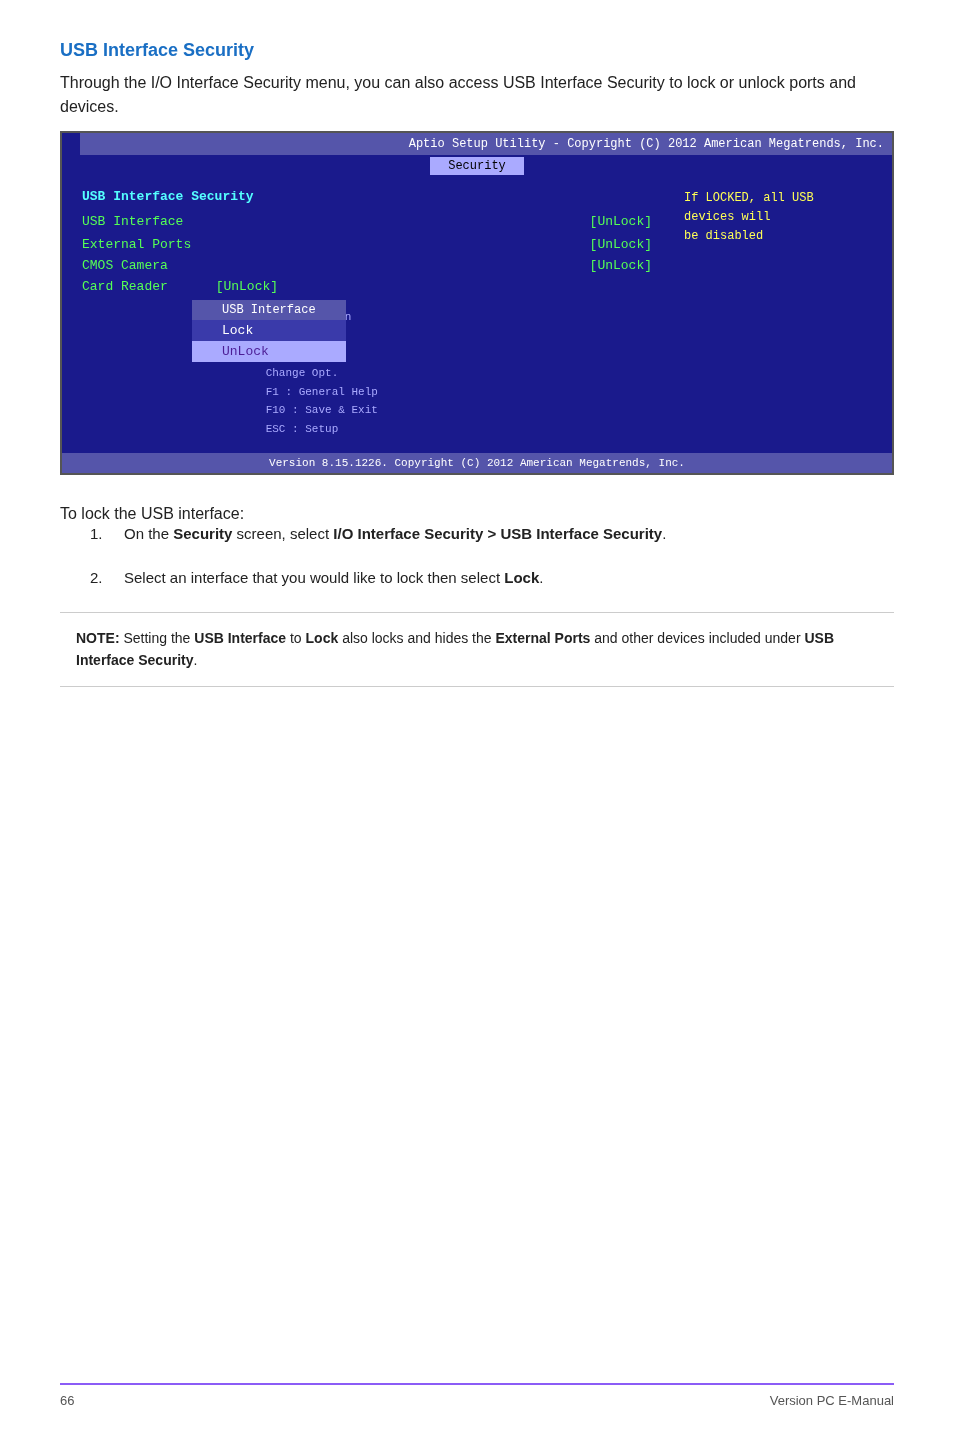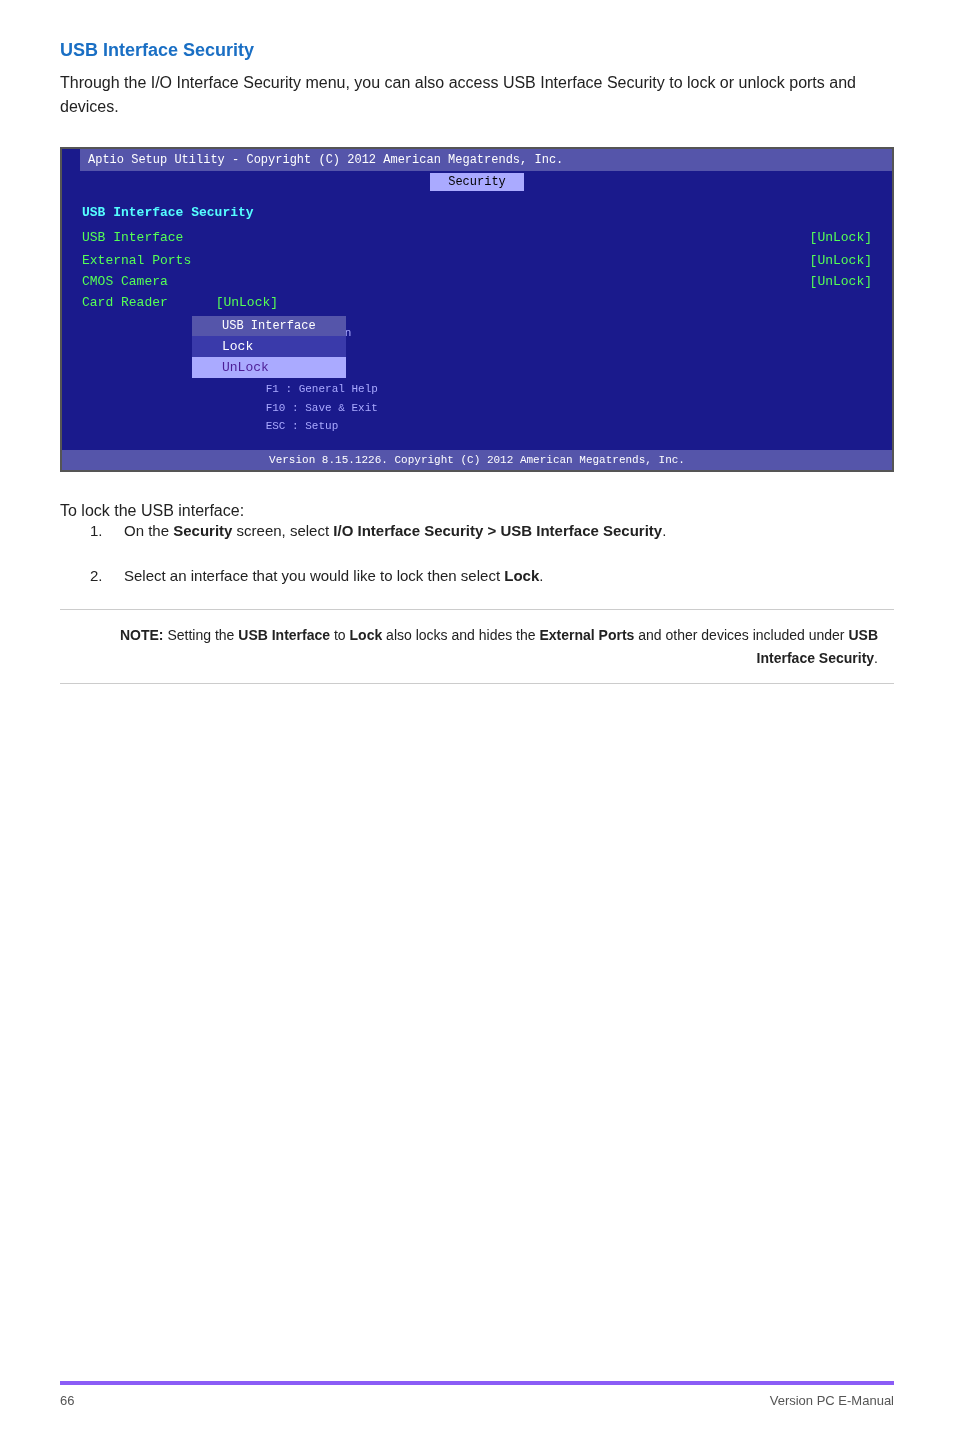"Through the I/O Interface Security" .intro-text { margin-bottom: 28px -> 12px }
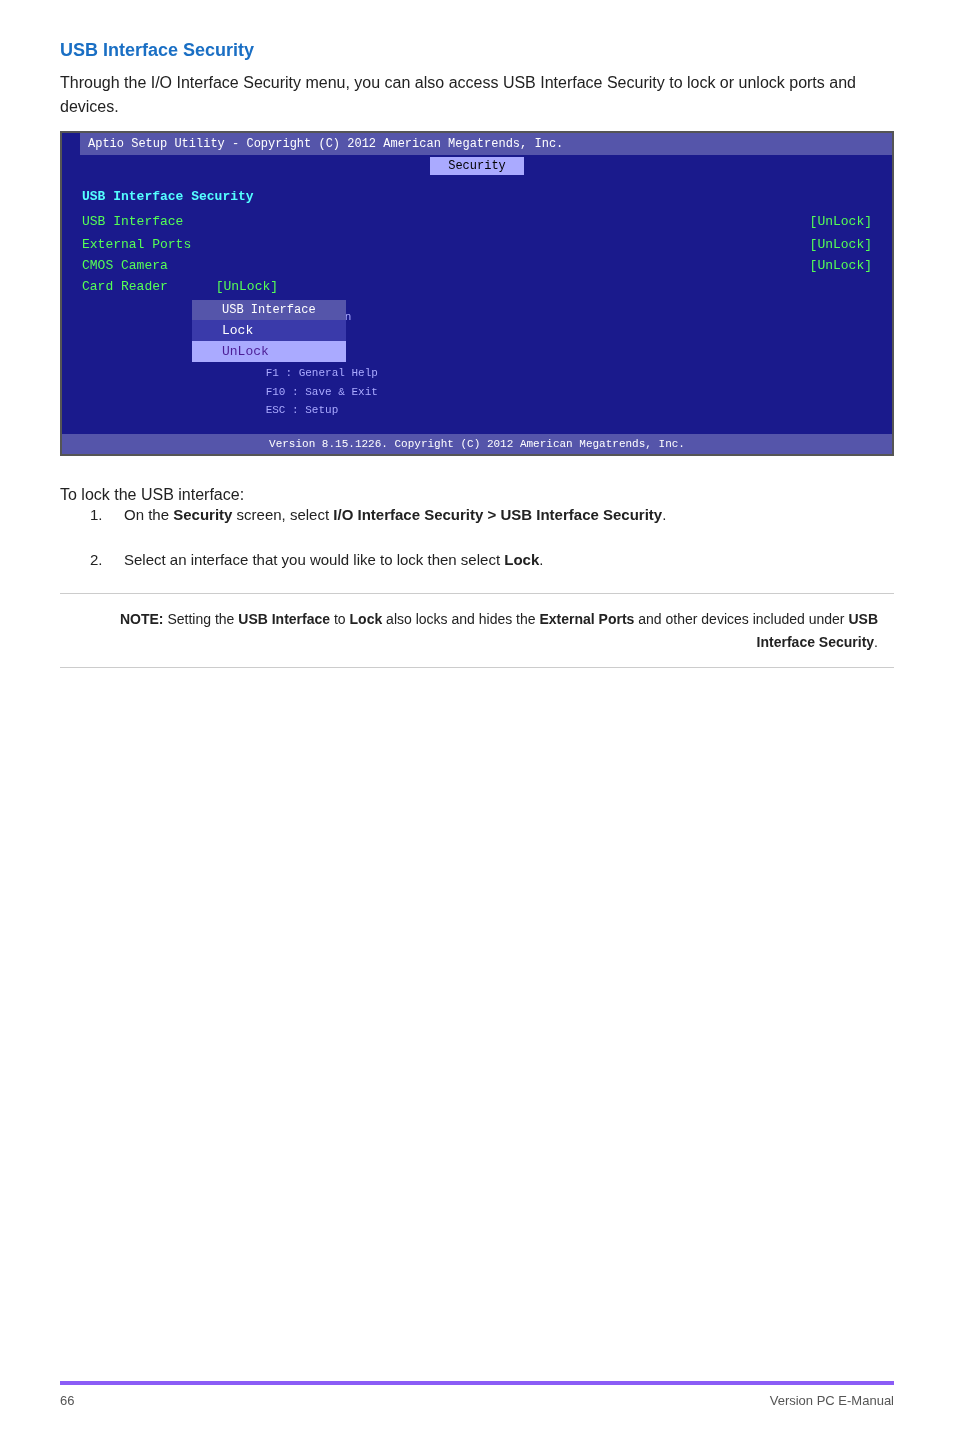"Aptio Setup Utility - Copyright" .bios-header { text-align: left -> right }
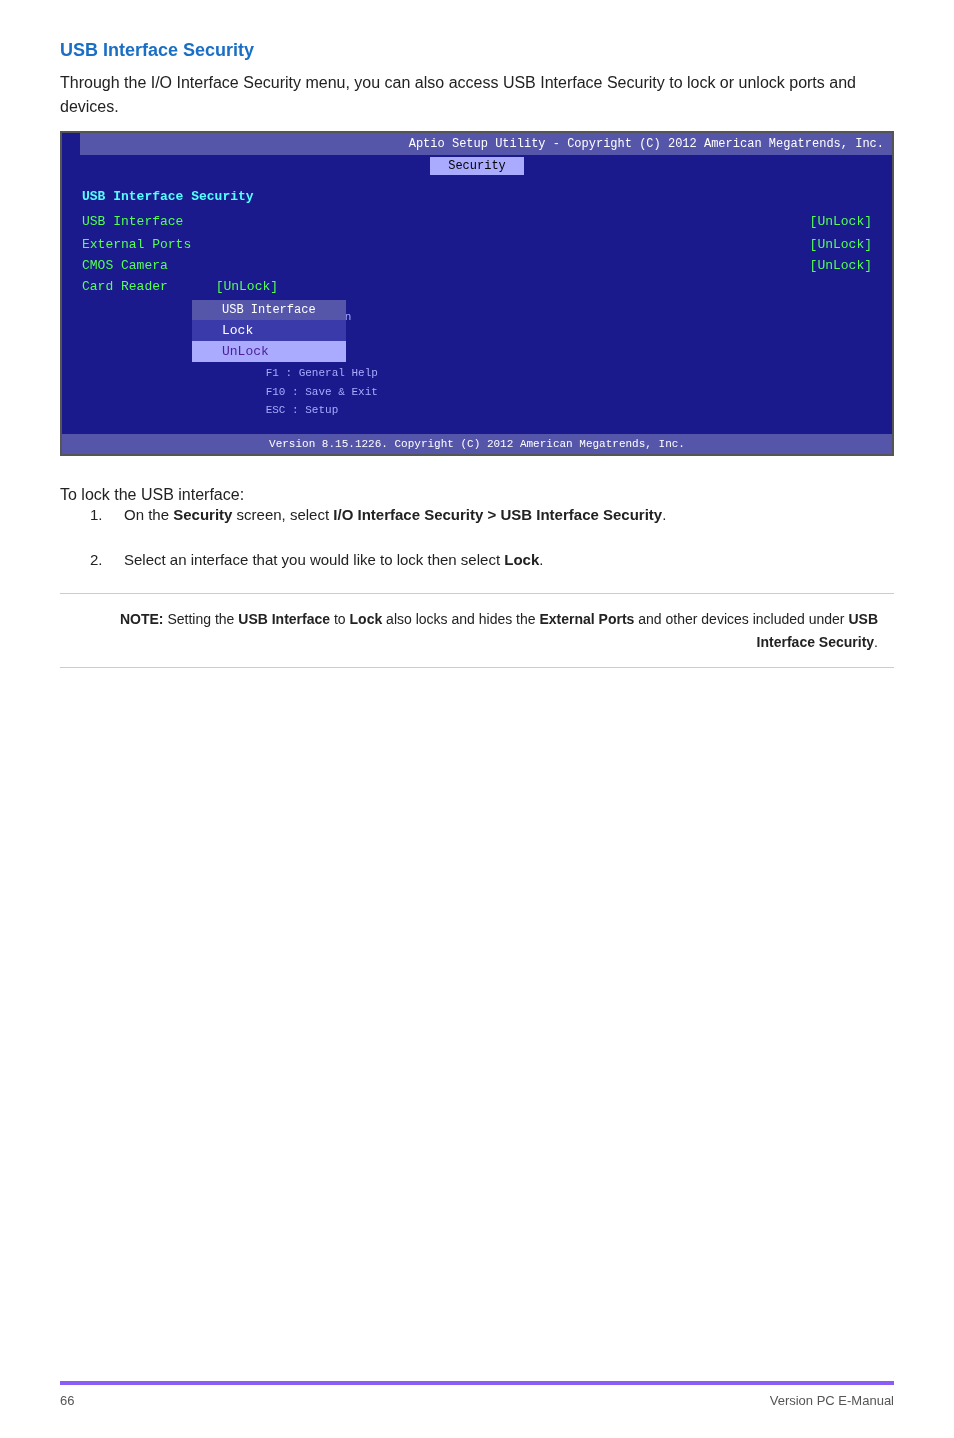"If LOCKED, all USB" div.bios-right { html: none -> <div> <span>If LOCKED, all USB<br>devices will<br>be disabled</span> </div> }
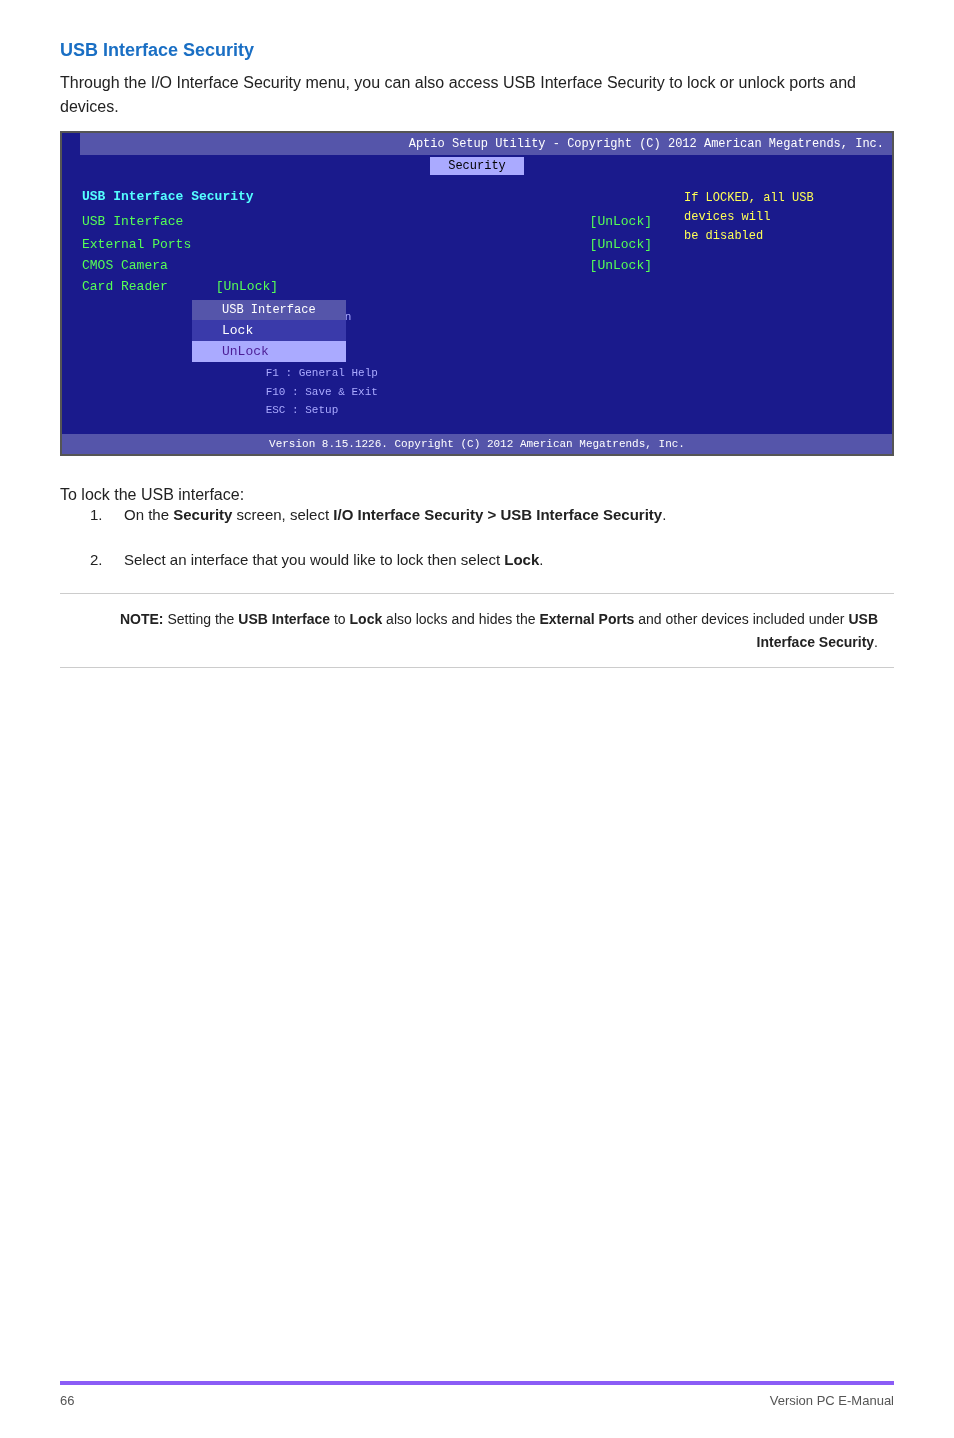"Change Opt." div { html: none -> <div>Change Opt.</div> }
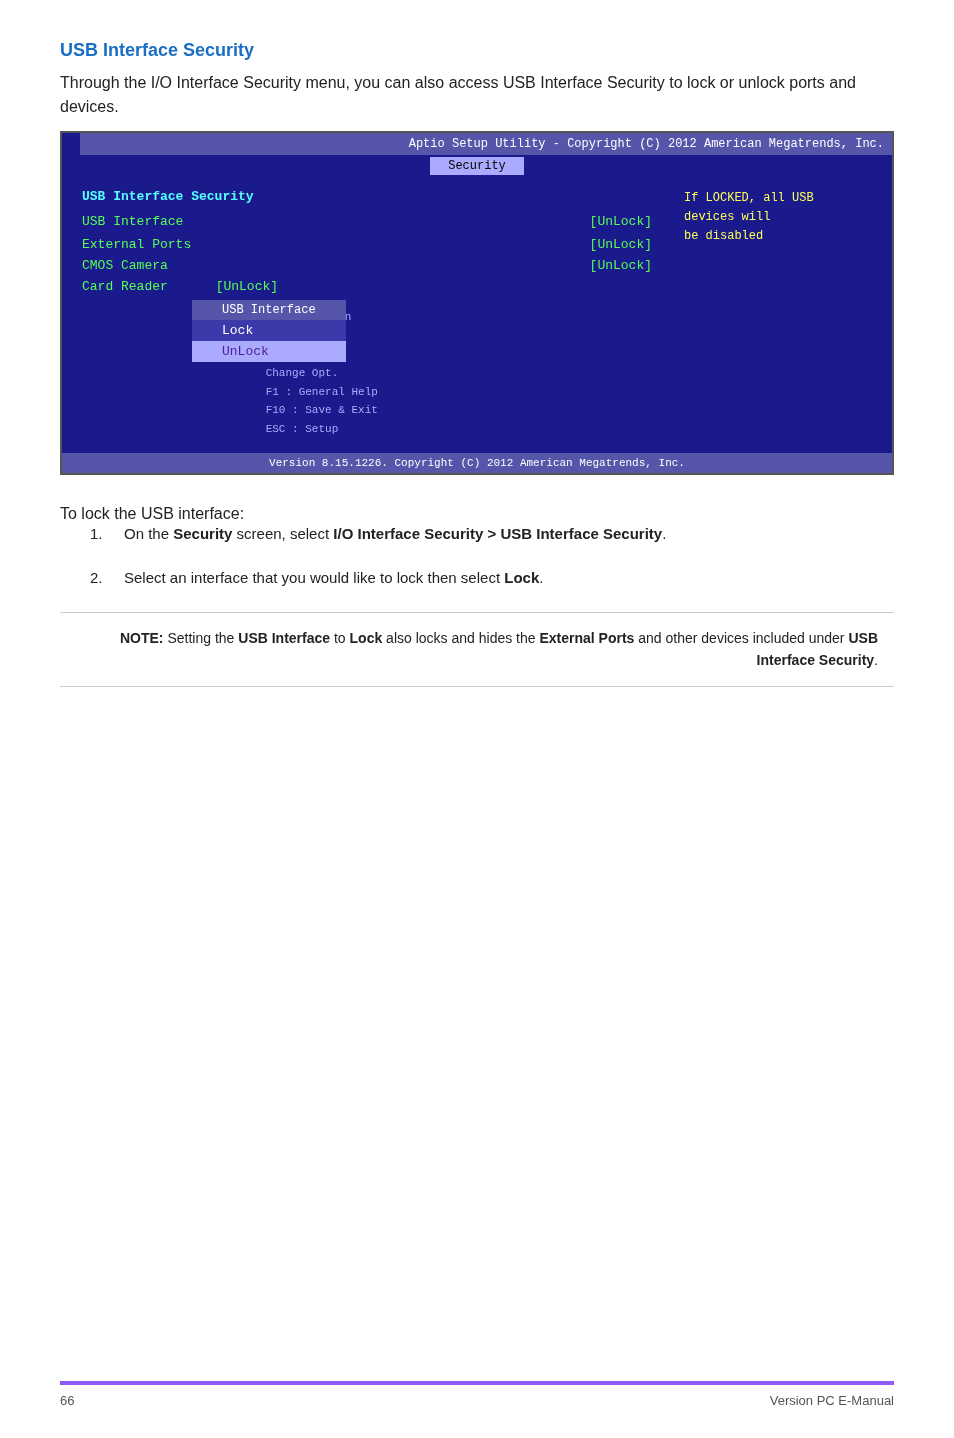"NOTE: Setting the USB Interface" .note-box { text-align: right -> none }
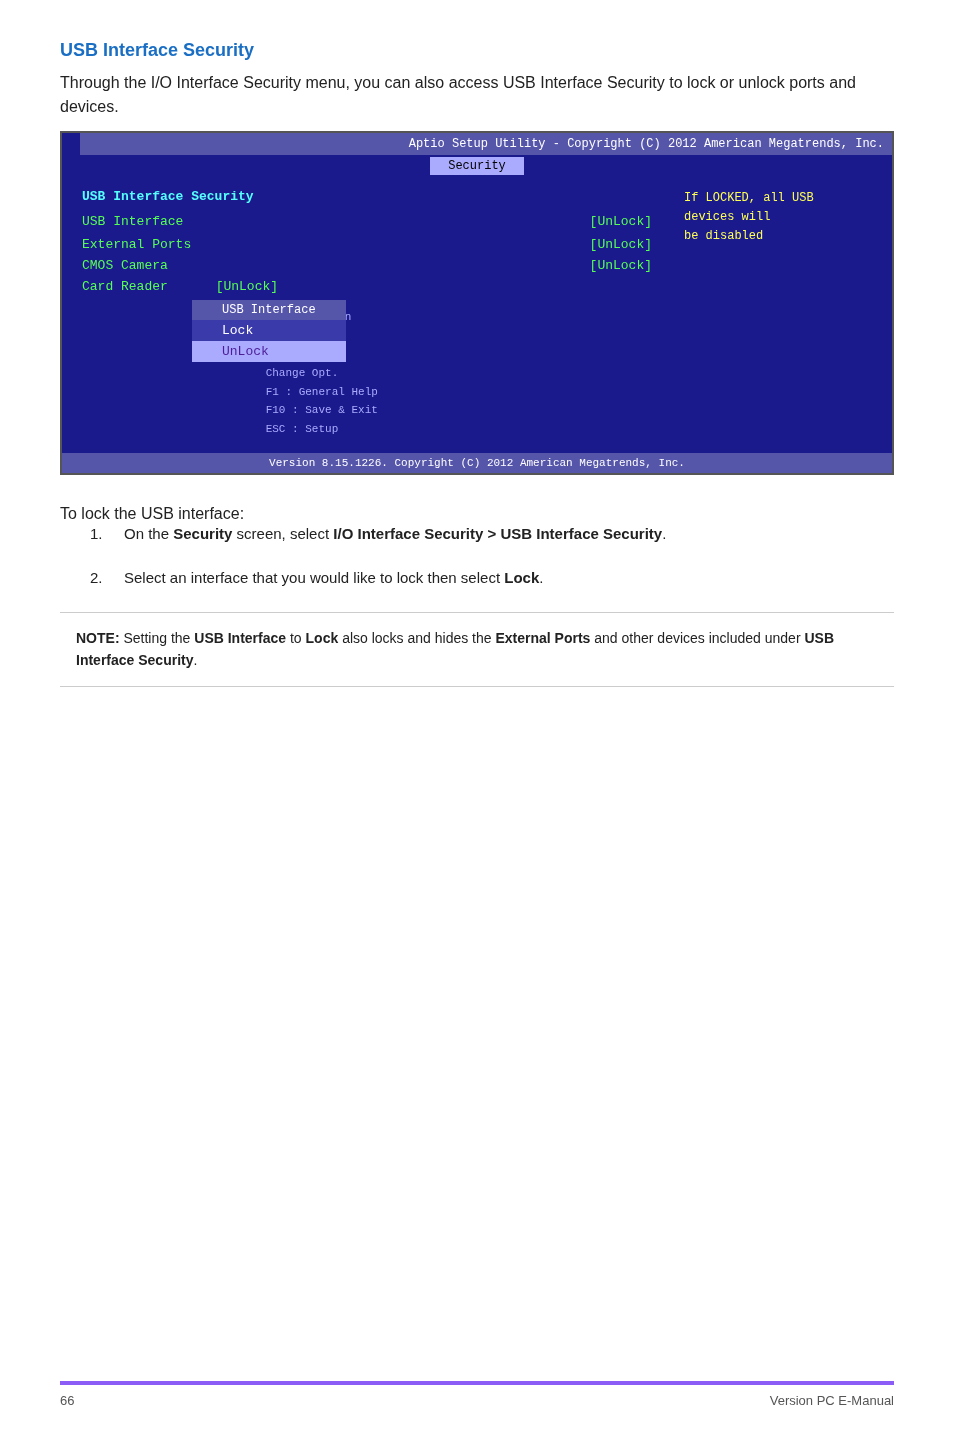"66" .page-footer { border-top: 4px solid #8b5cf6 -> 2px solid #8b5cf6 }
